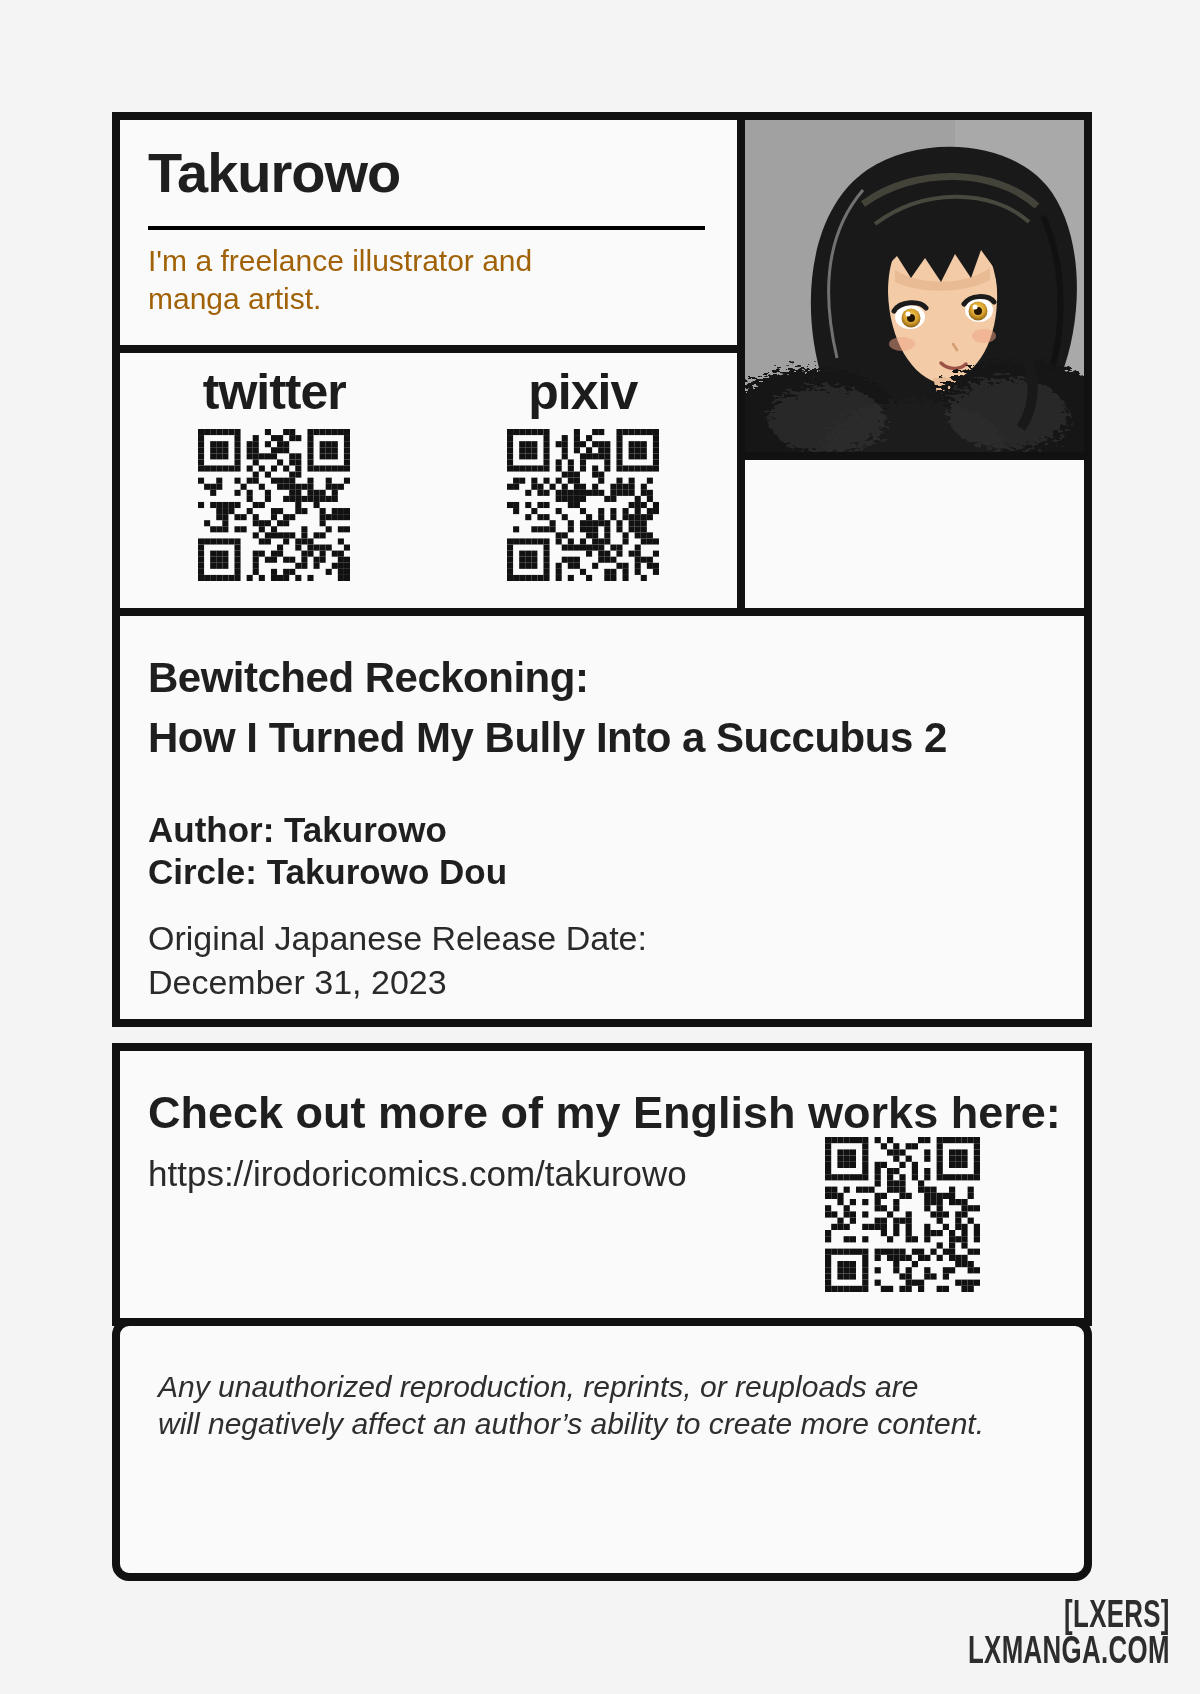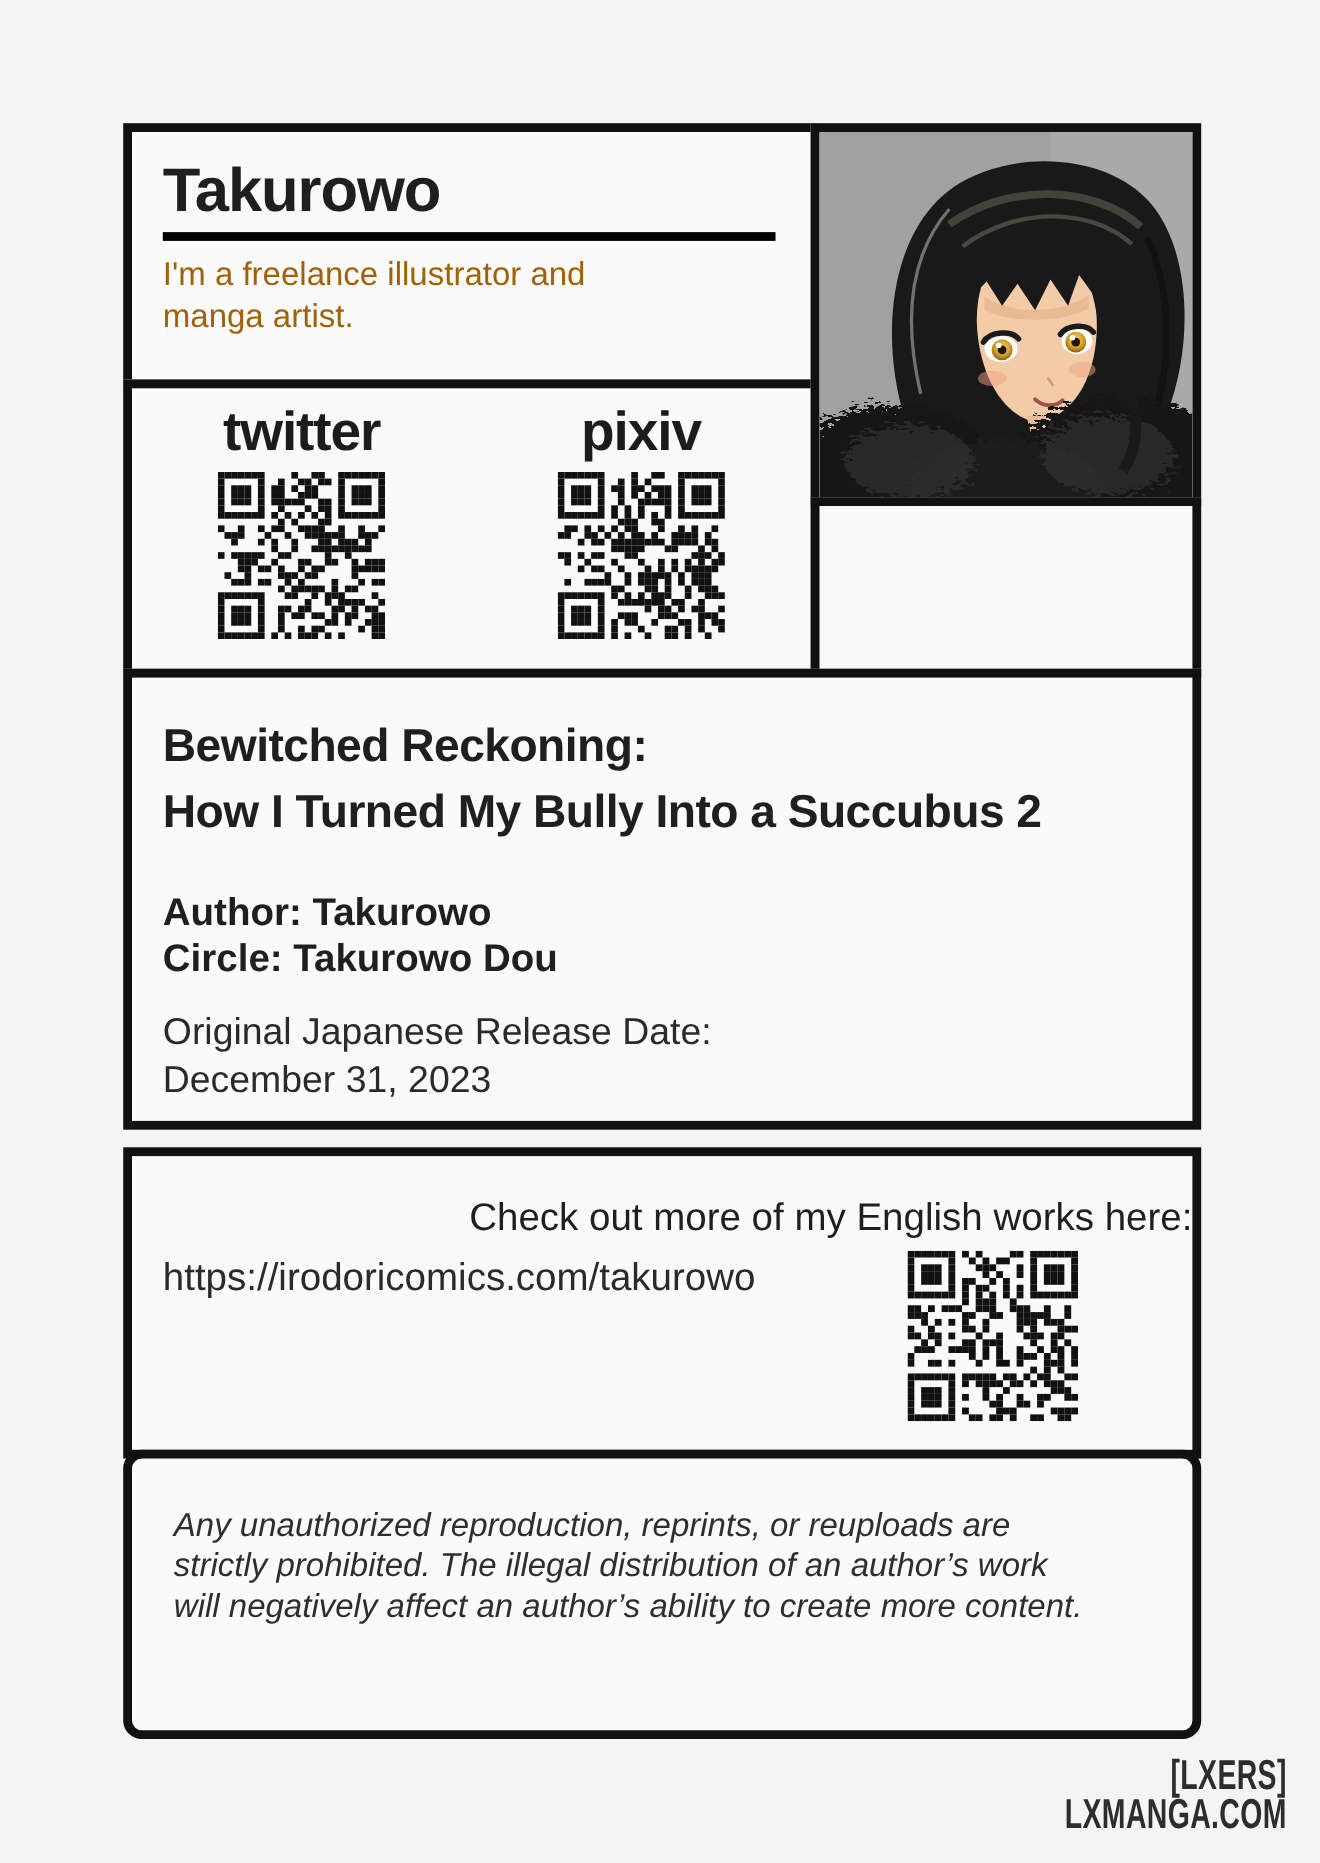"Takurowo" #profile-box h1 { border-bottom: 8px solid #000000 -> 4px solid #000000; padding-bottom: 6px -> 21px }
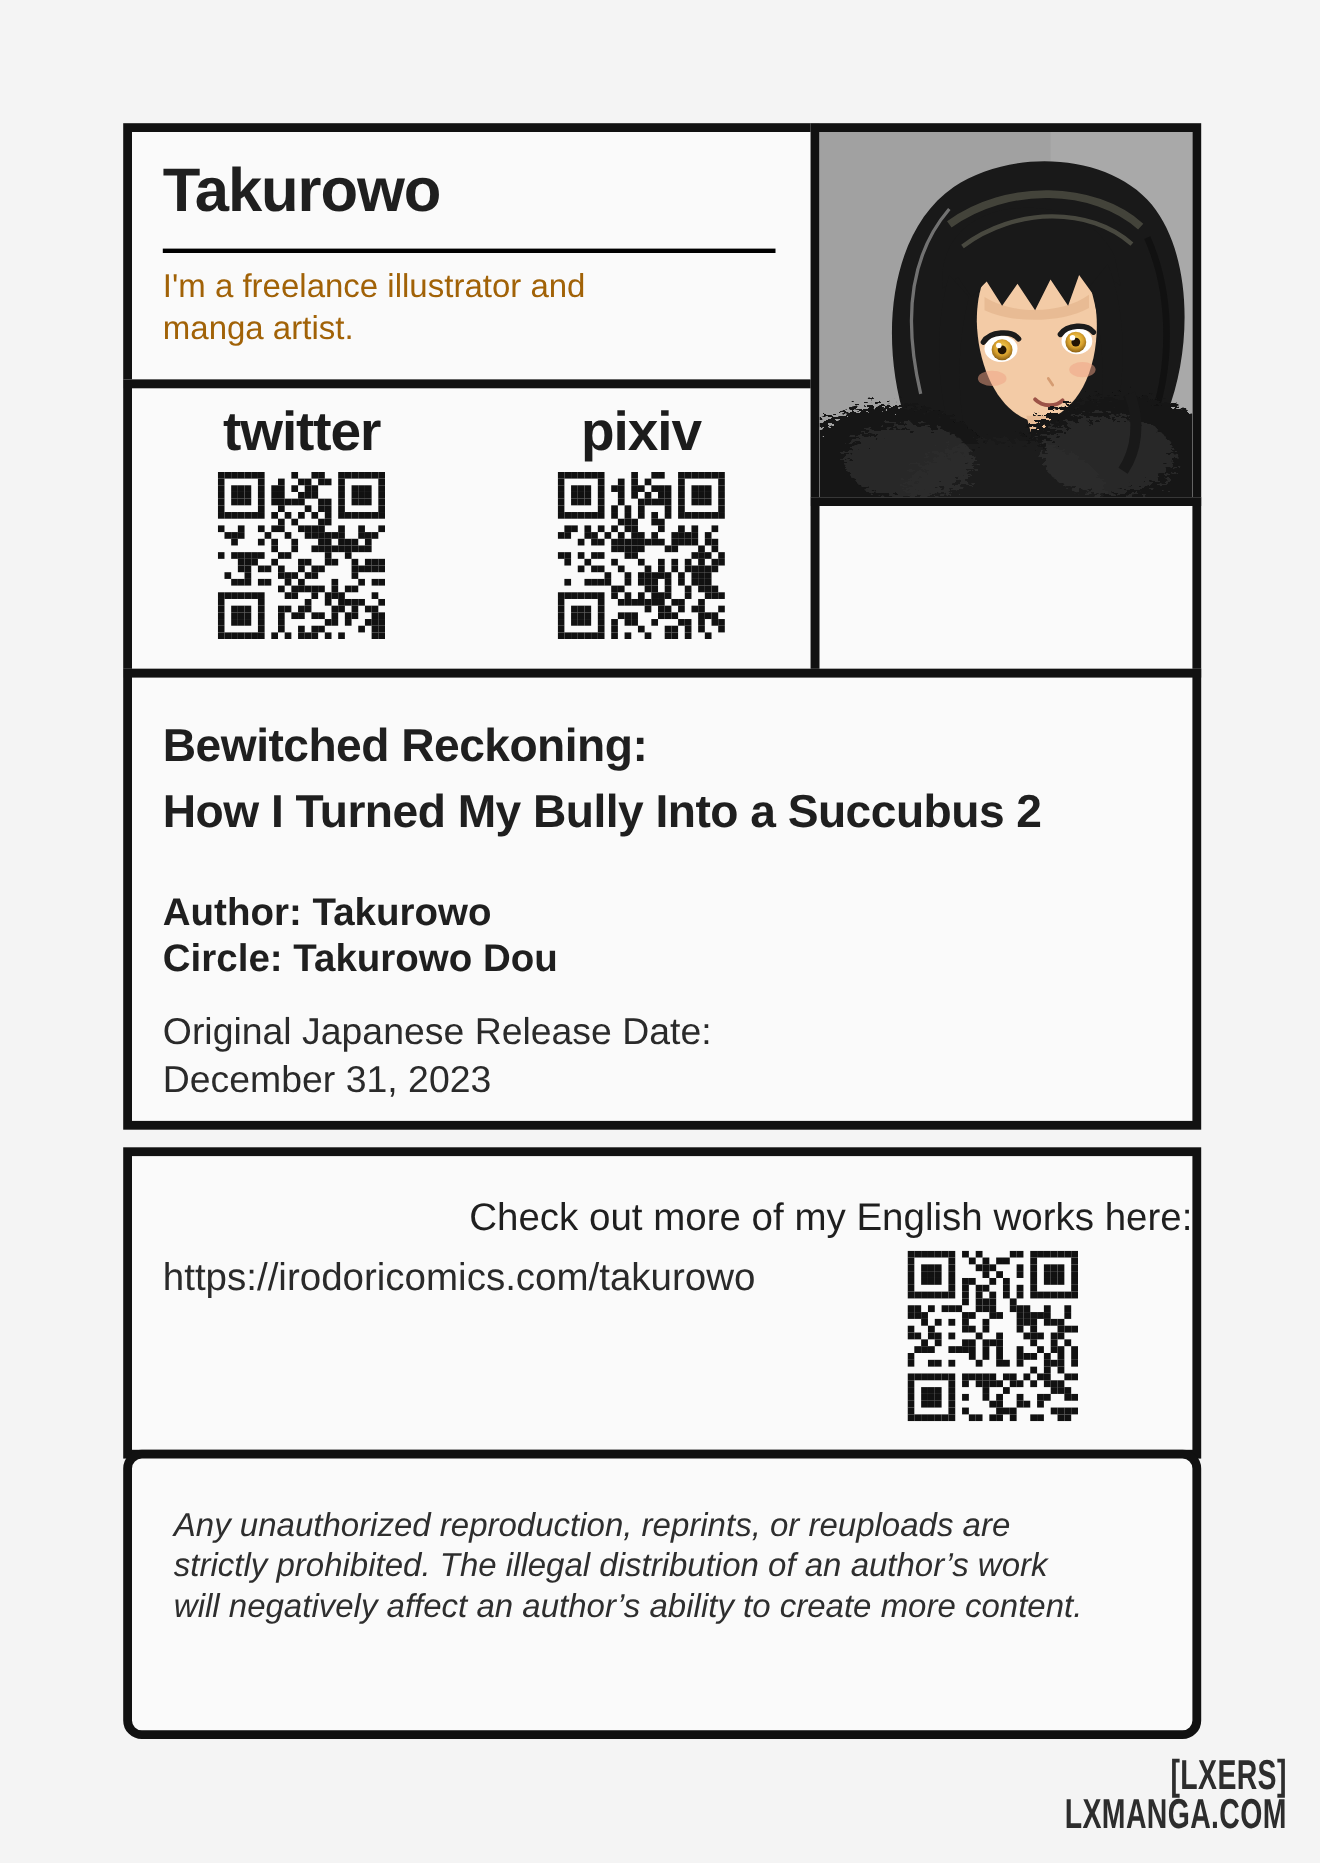"Check out more of my" .promo-heading { font-size: 35px -> 45px; font-weight: normal -> bold; text-align: right -> none }
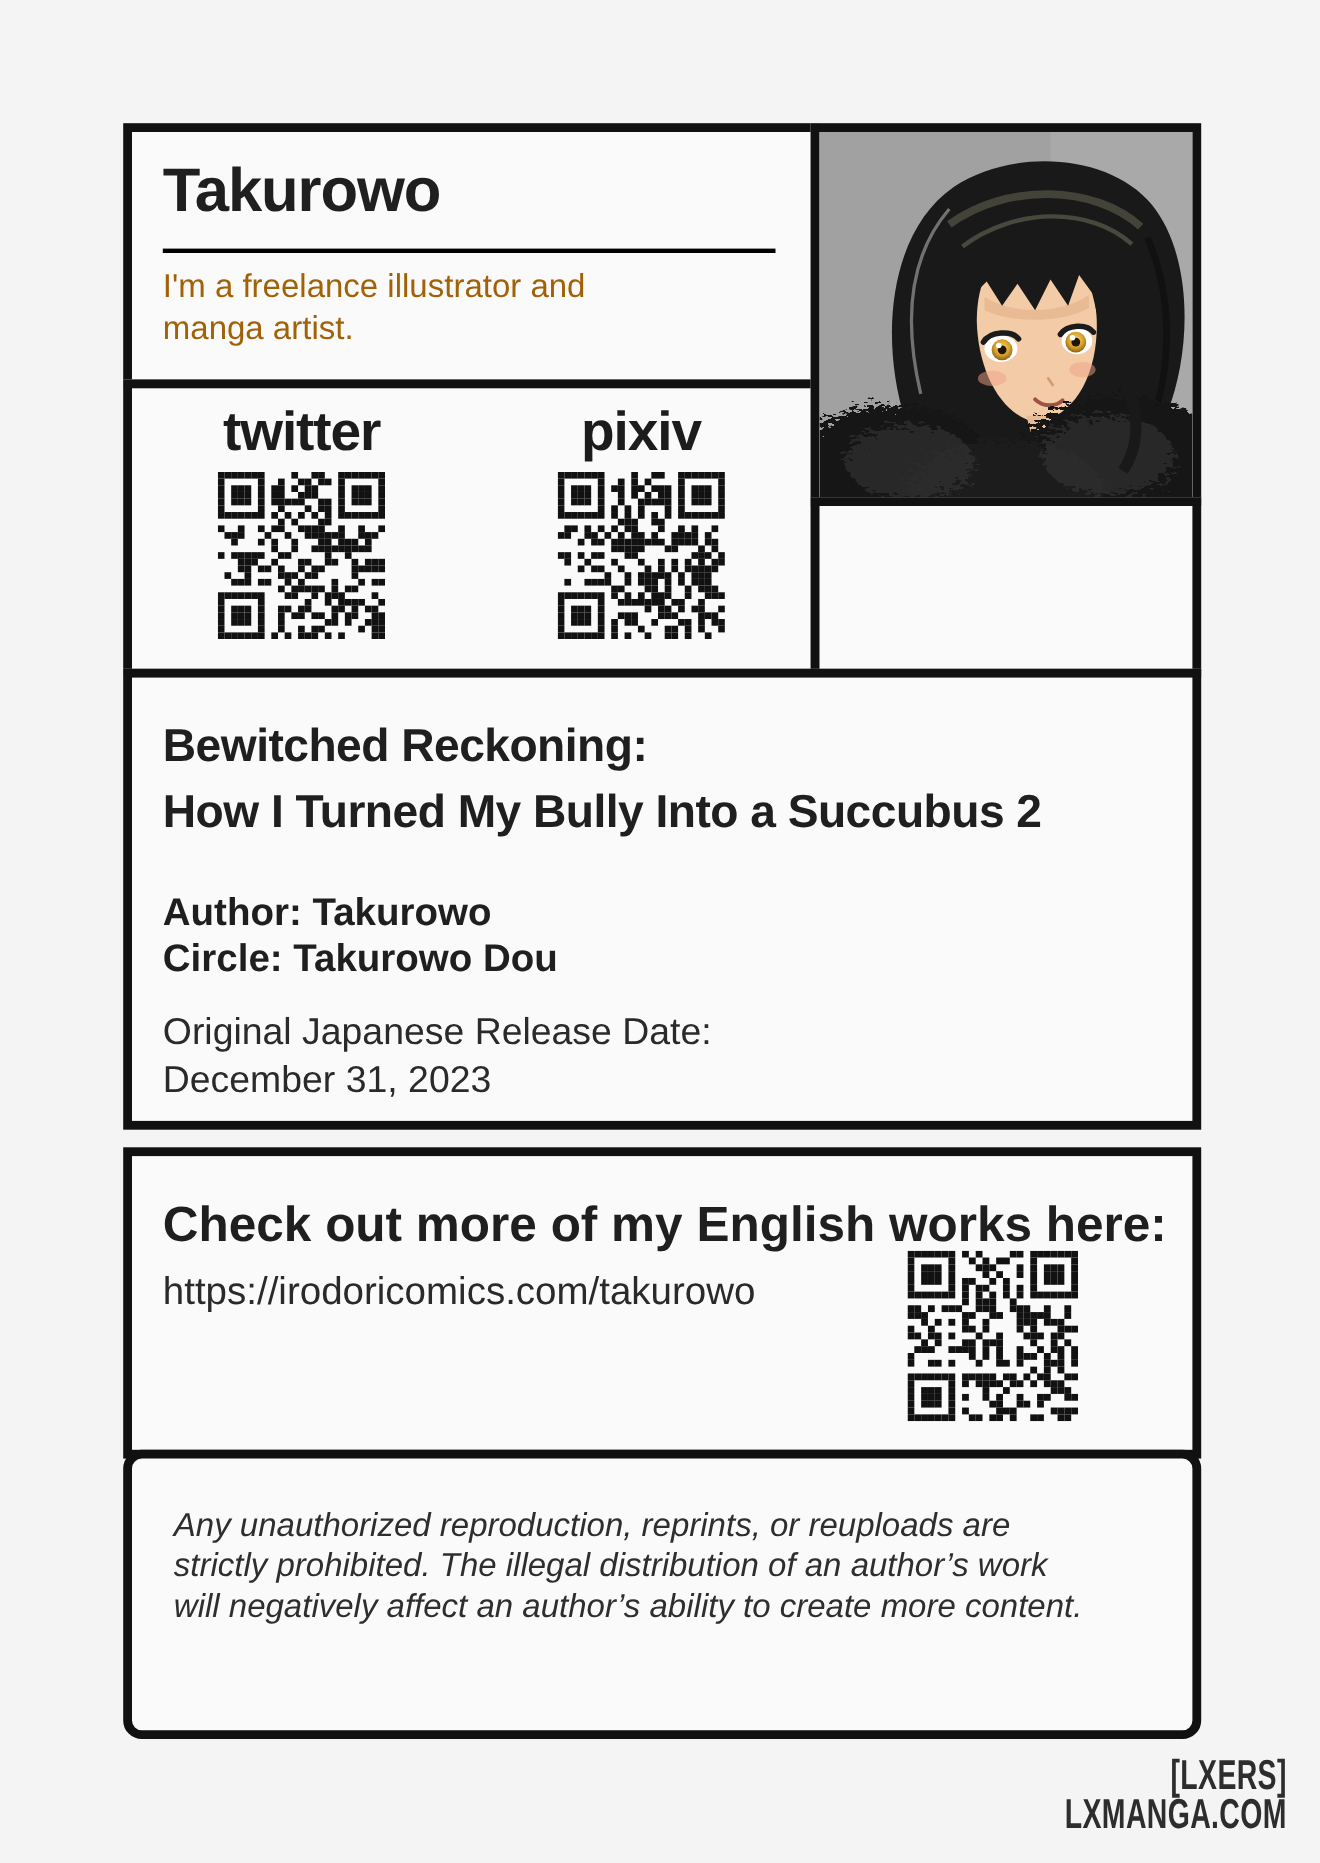"strictly prohibited. The illegal" div { html: <div>strictly prohibited. The illegal distribution of an author’s work</div> -> none }
